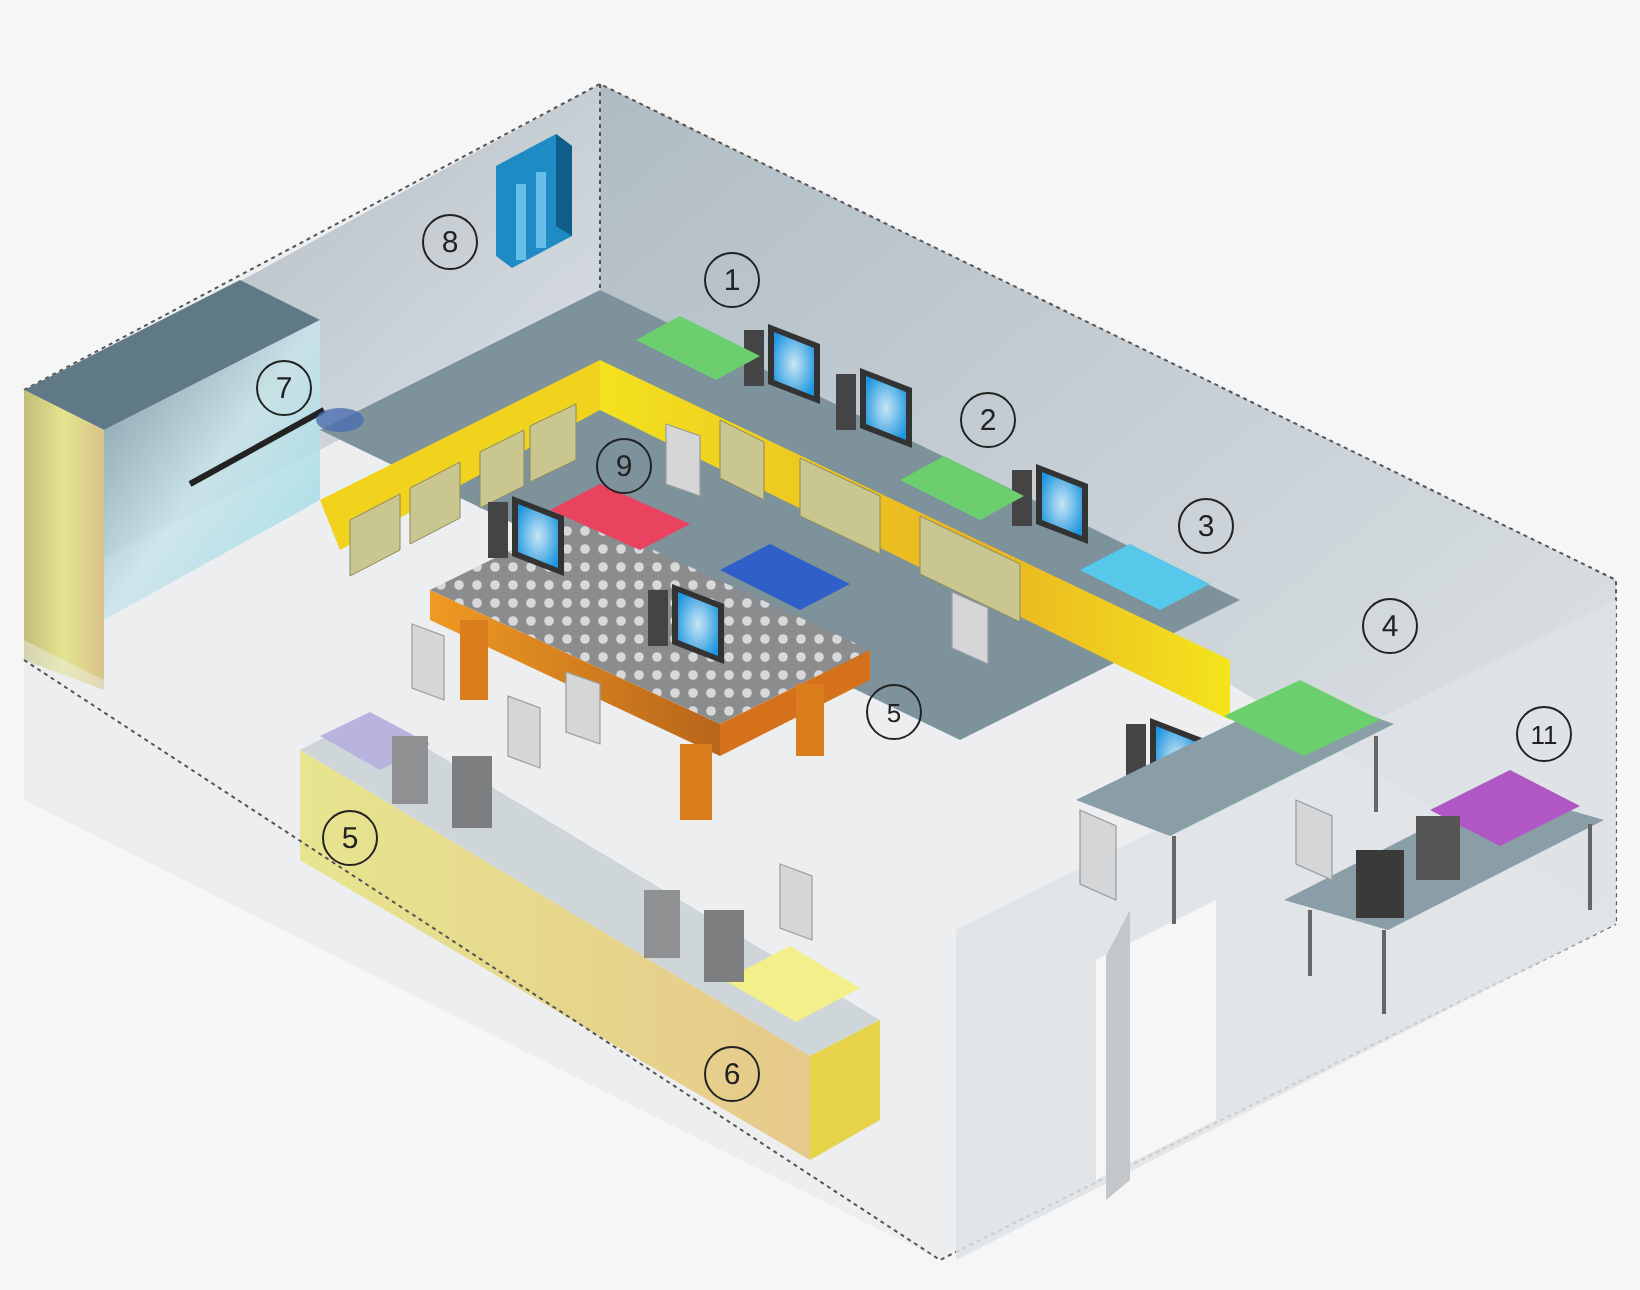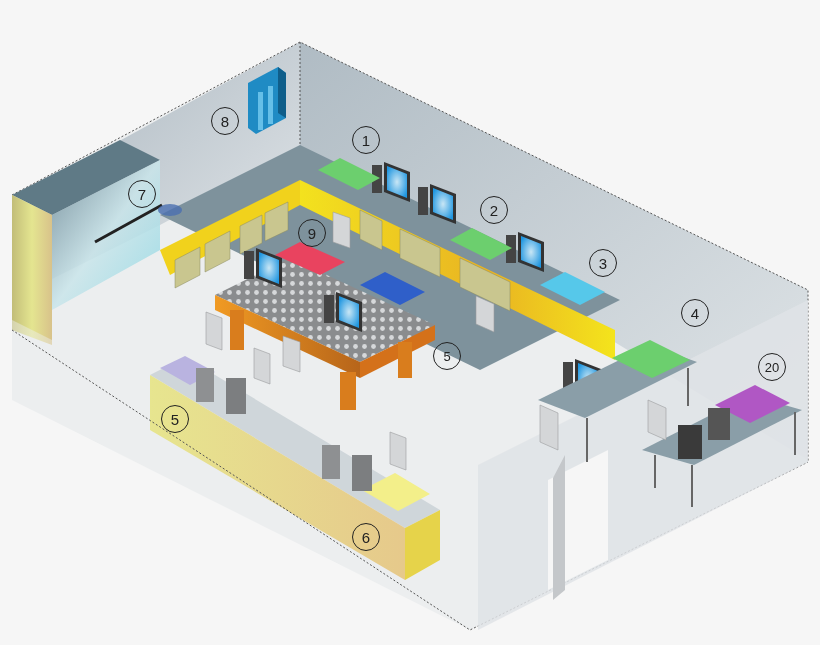"20" div.callout { text: 20 -> 11 }
